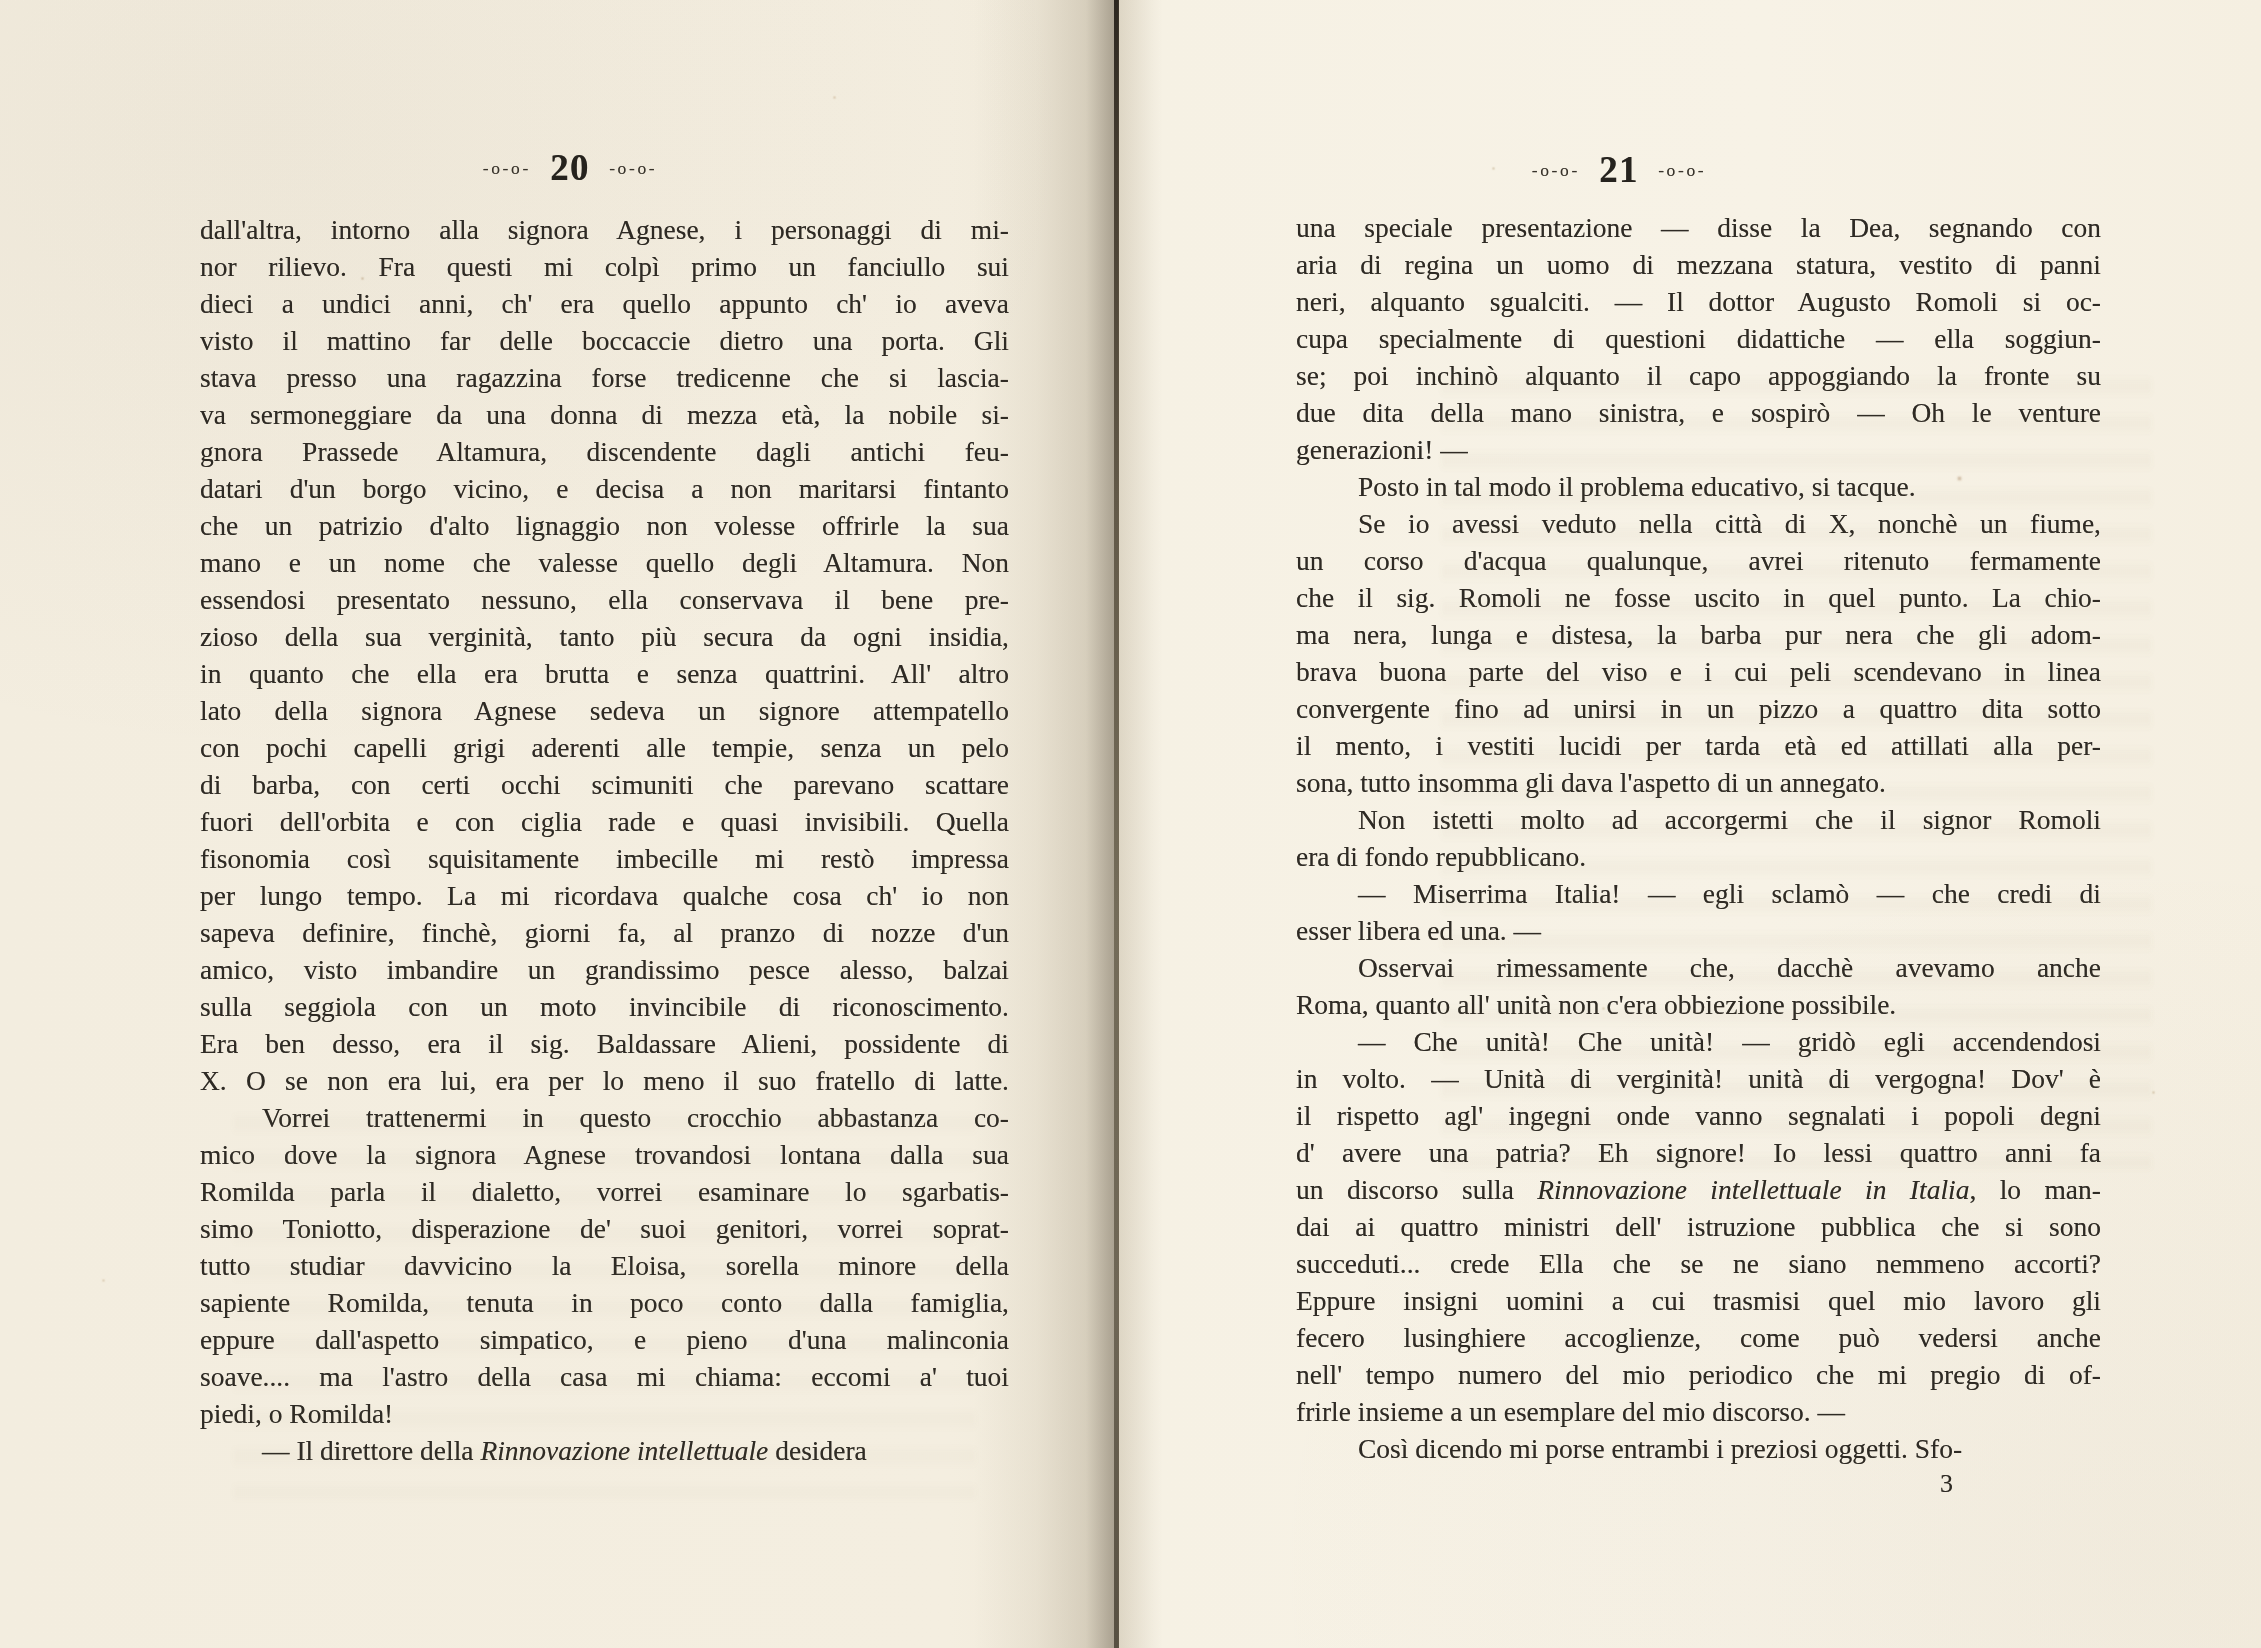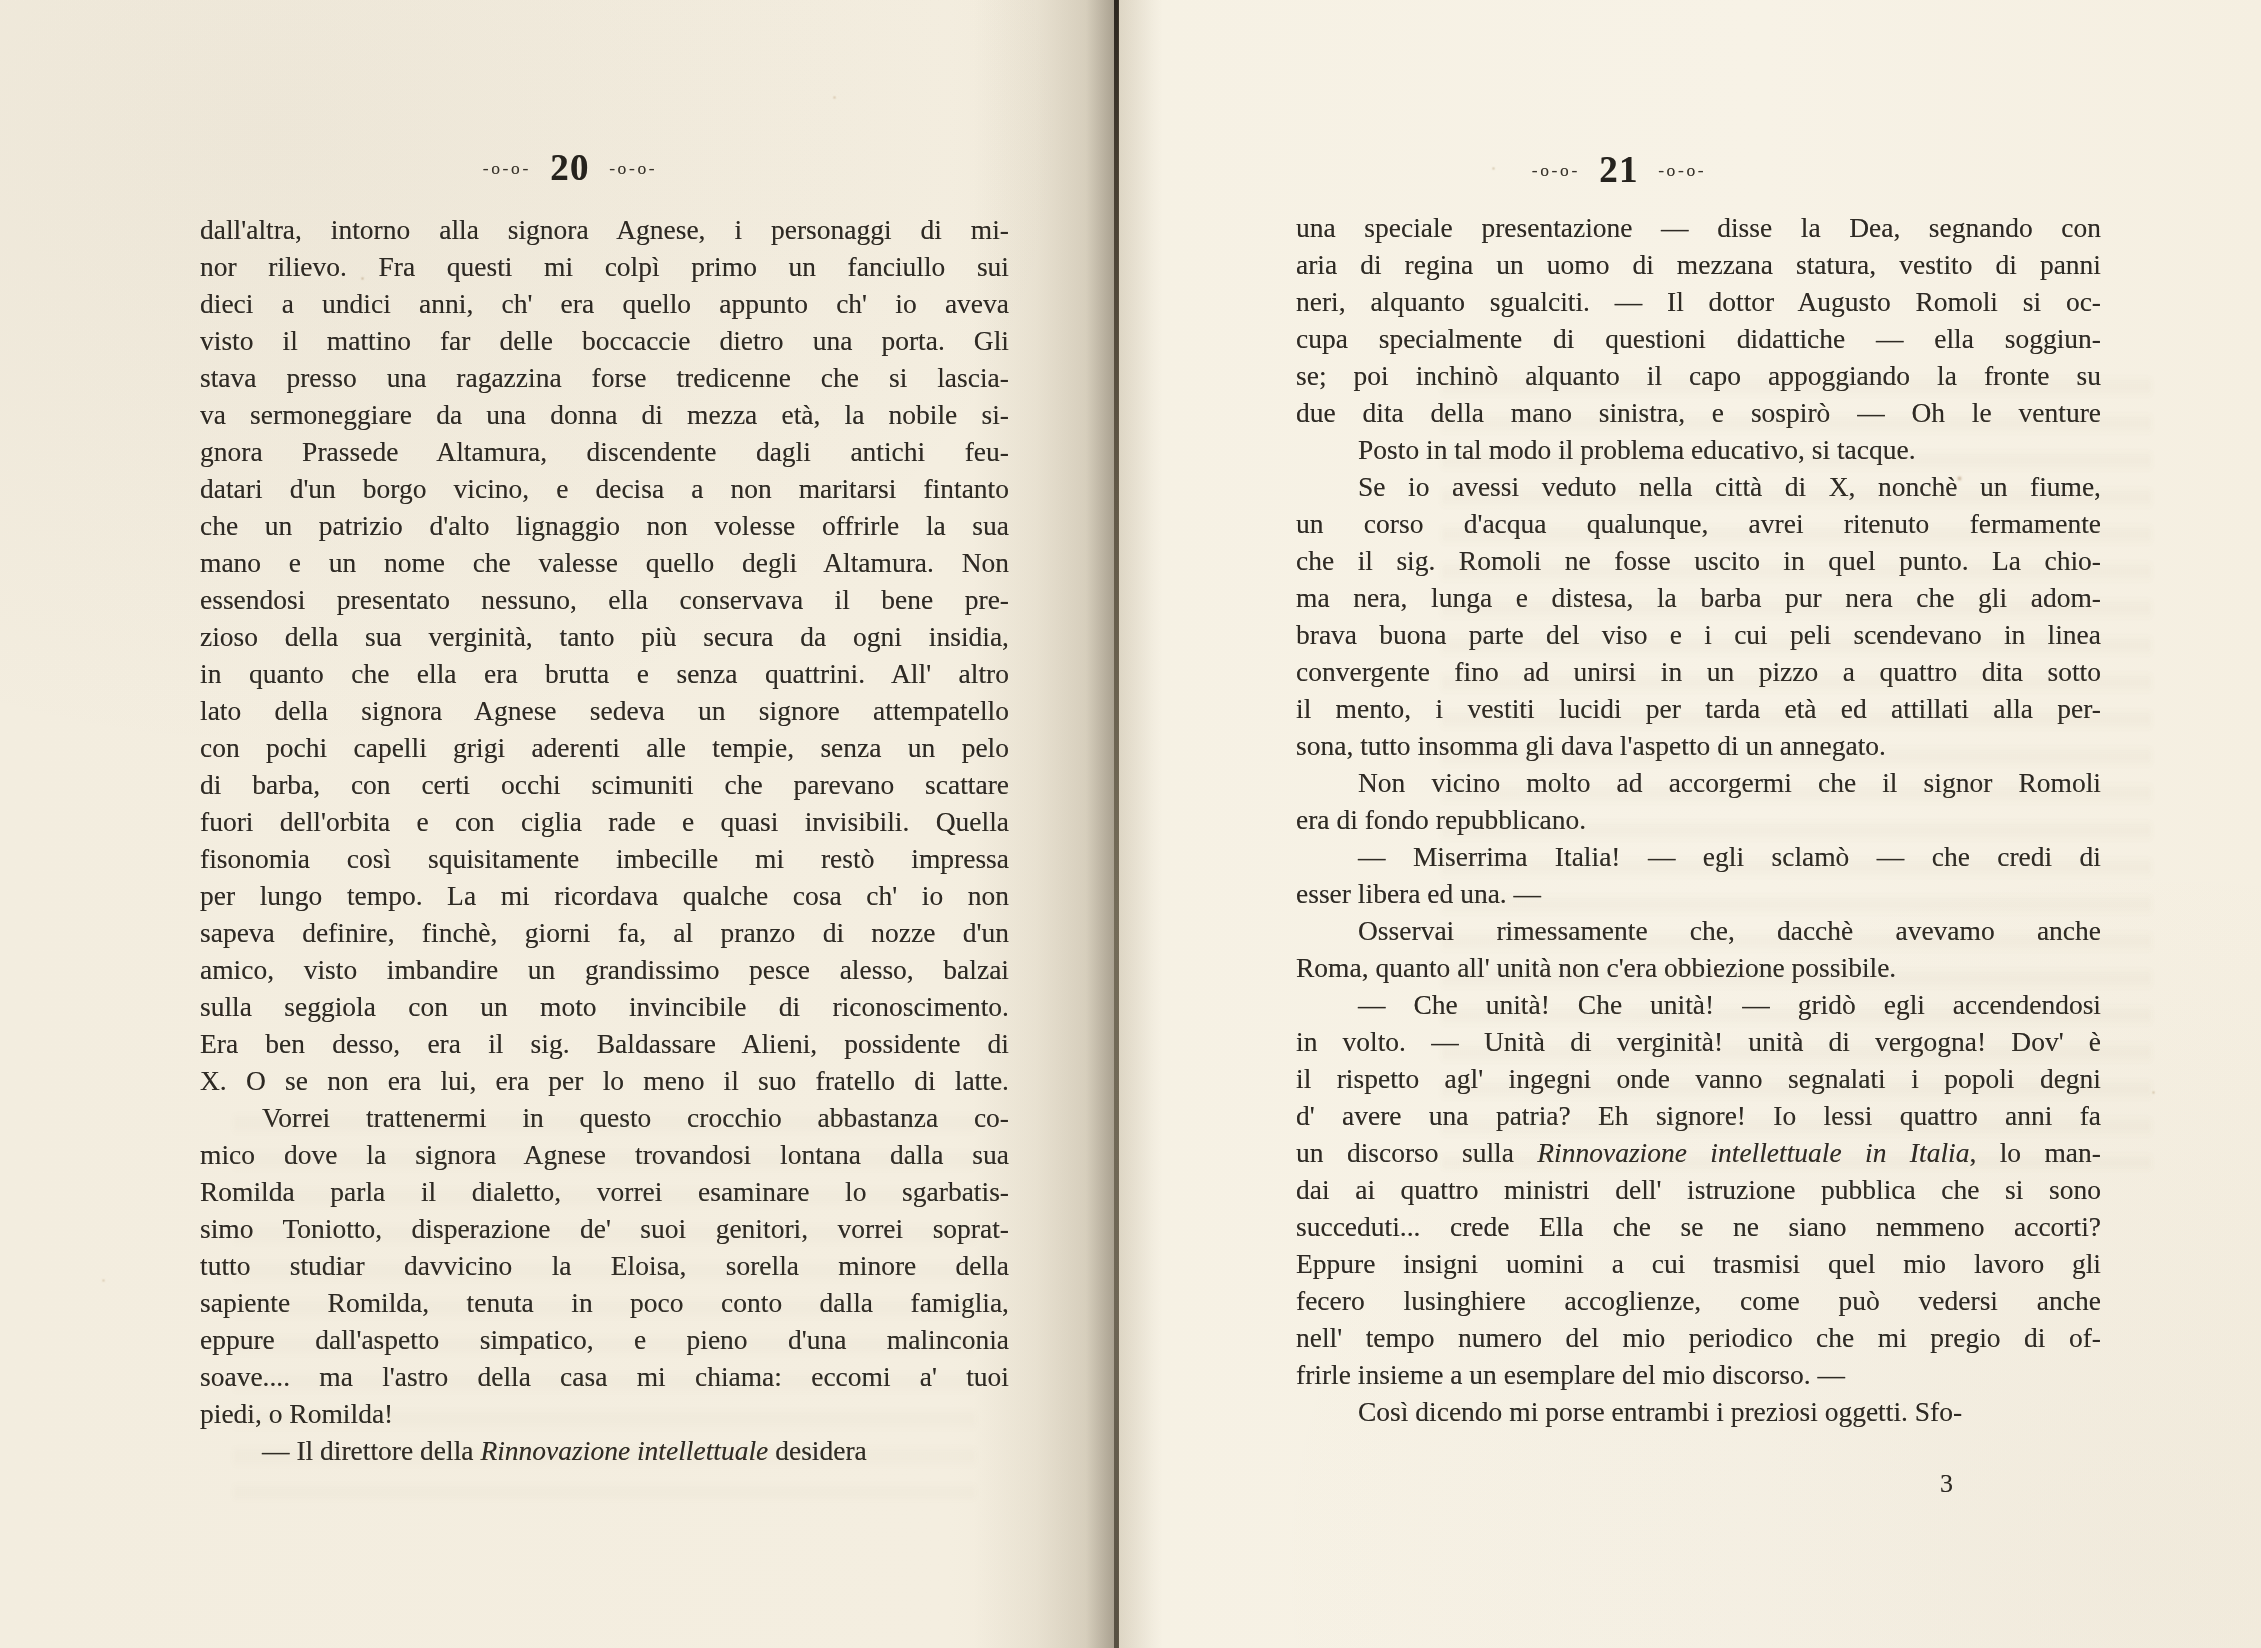"generazioni! —" div.line { html: none -> <div><span>generazioni! —</span></div> }
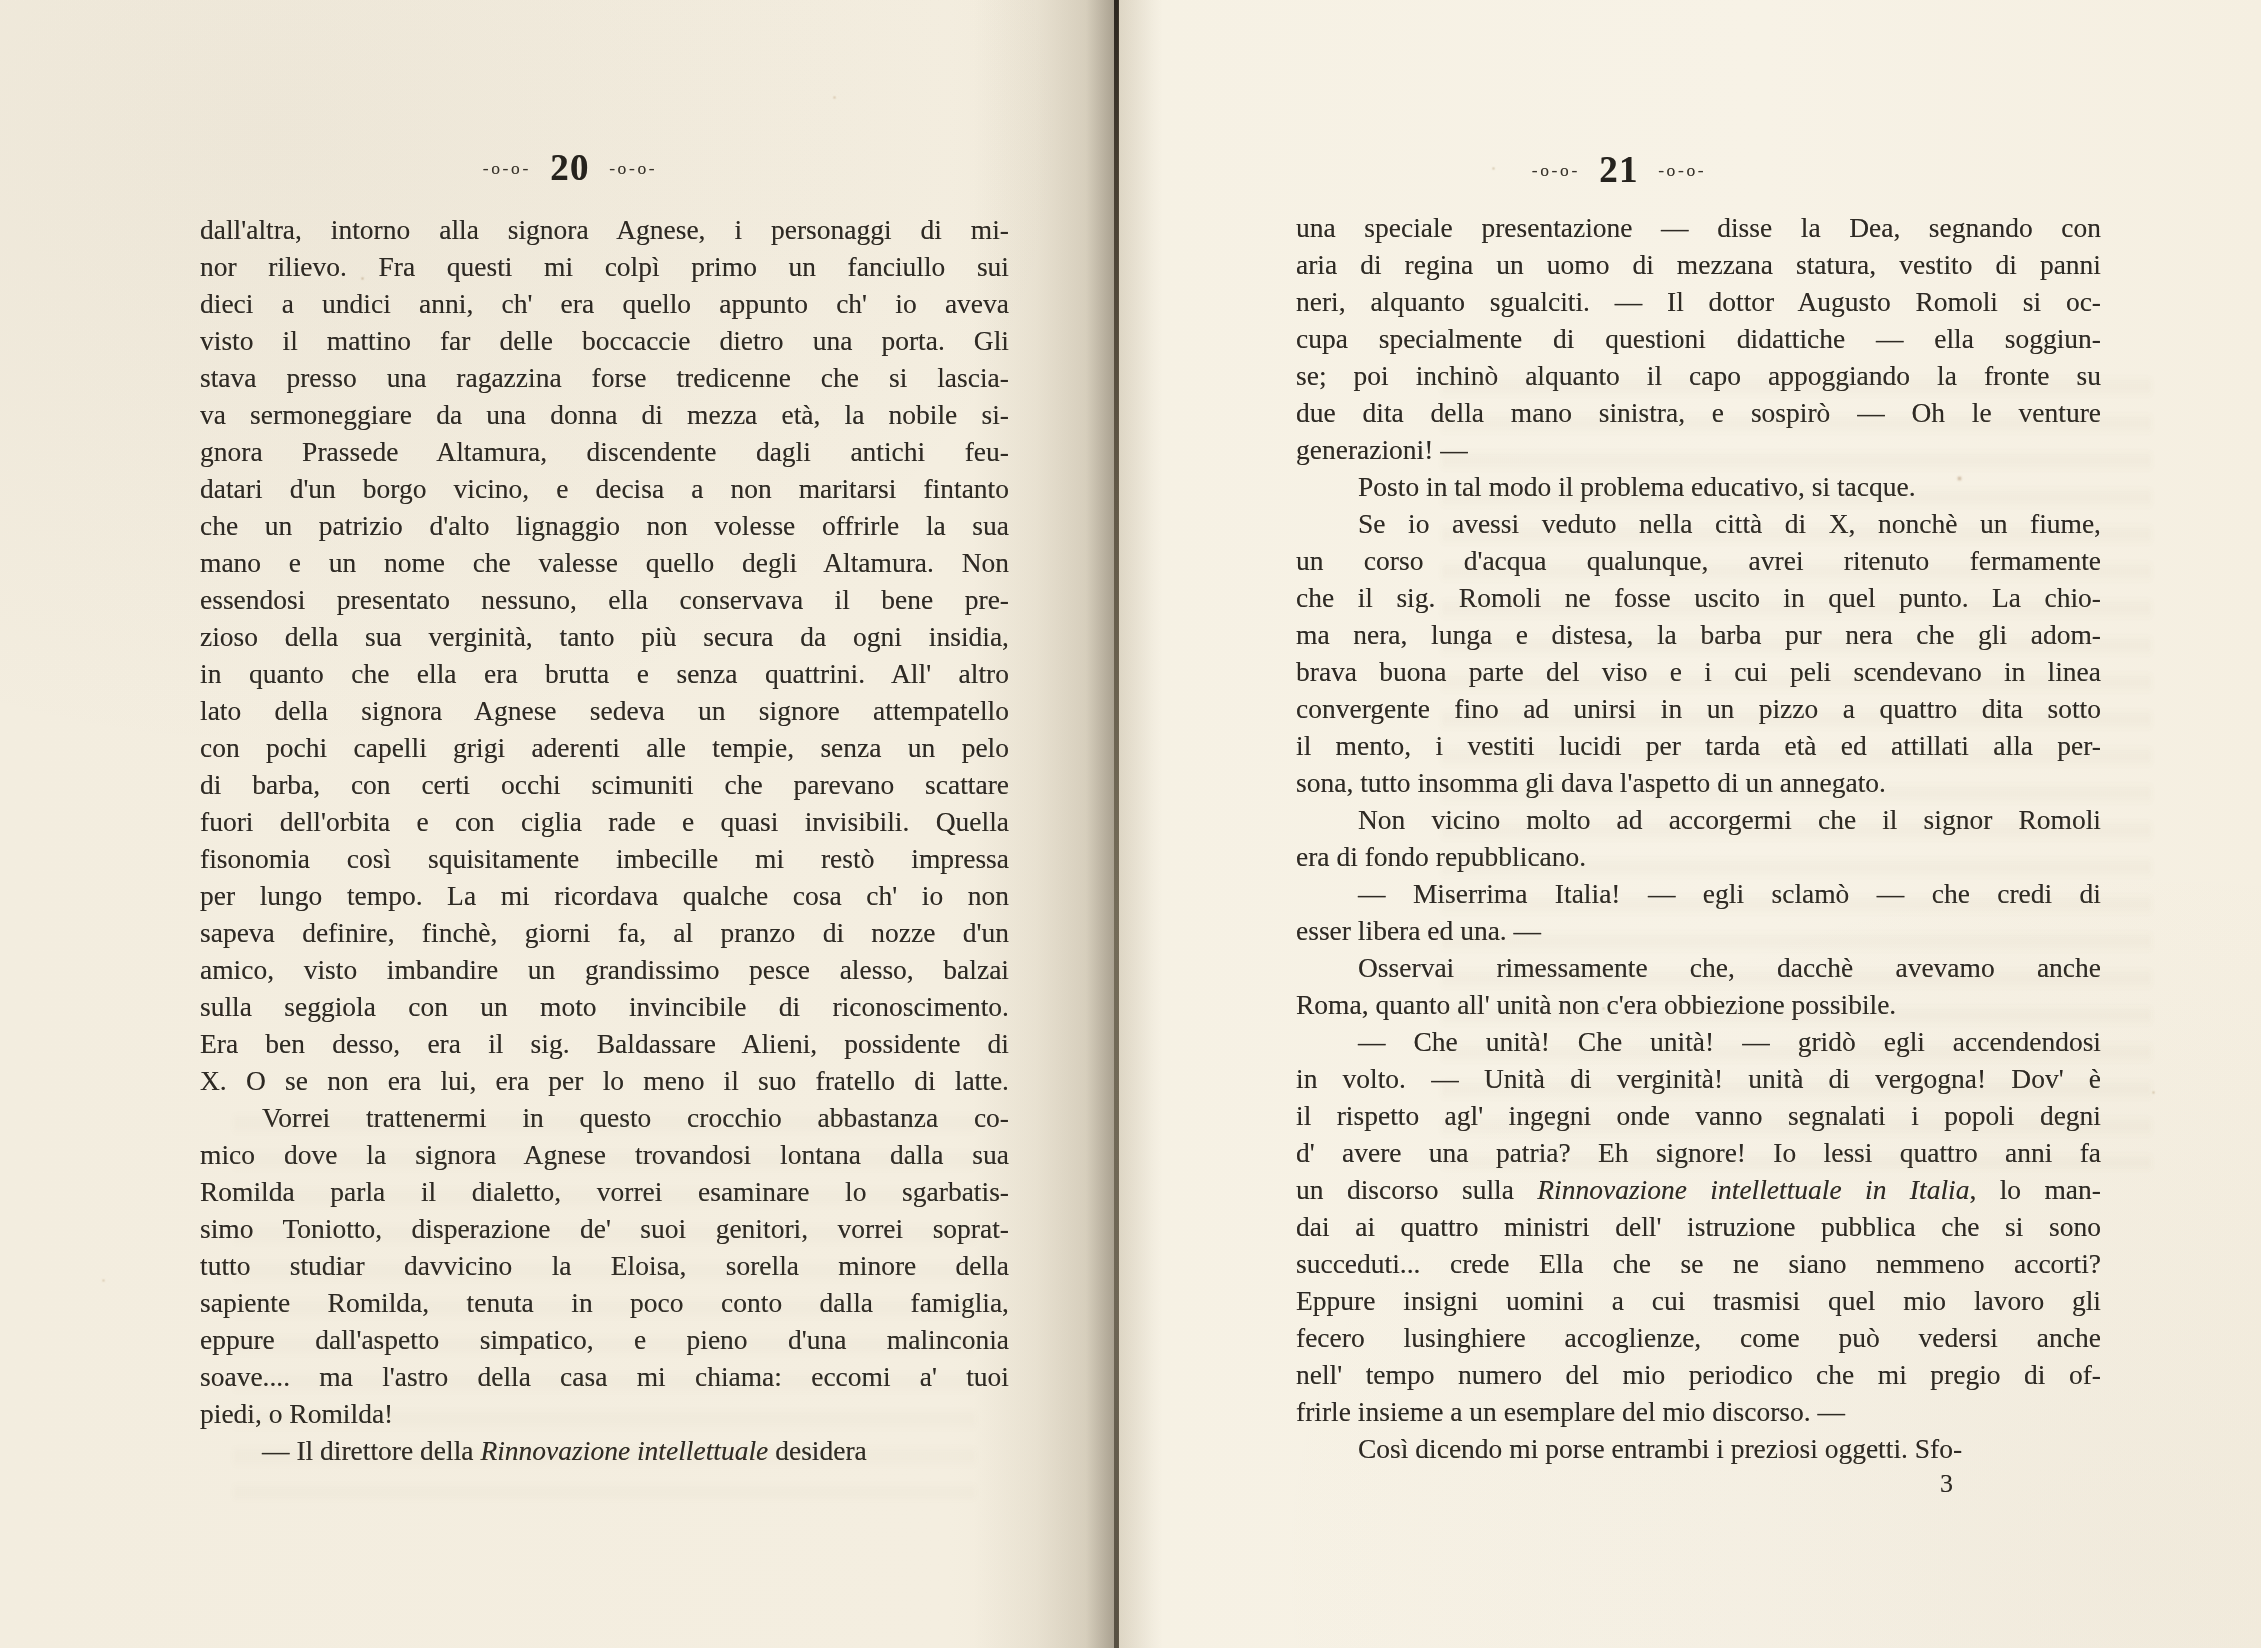"Non vicino molto ad accorgermi" span { text: vicino -> istetti }
